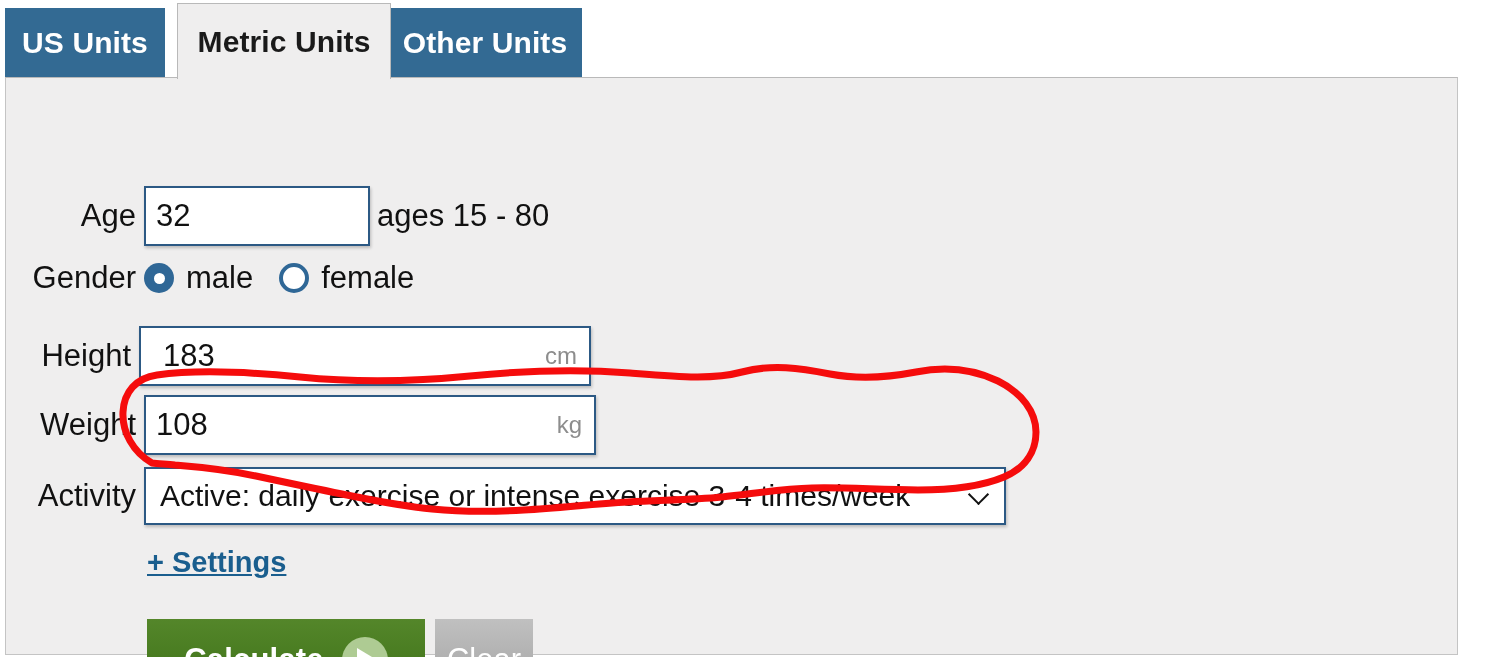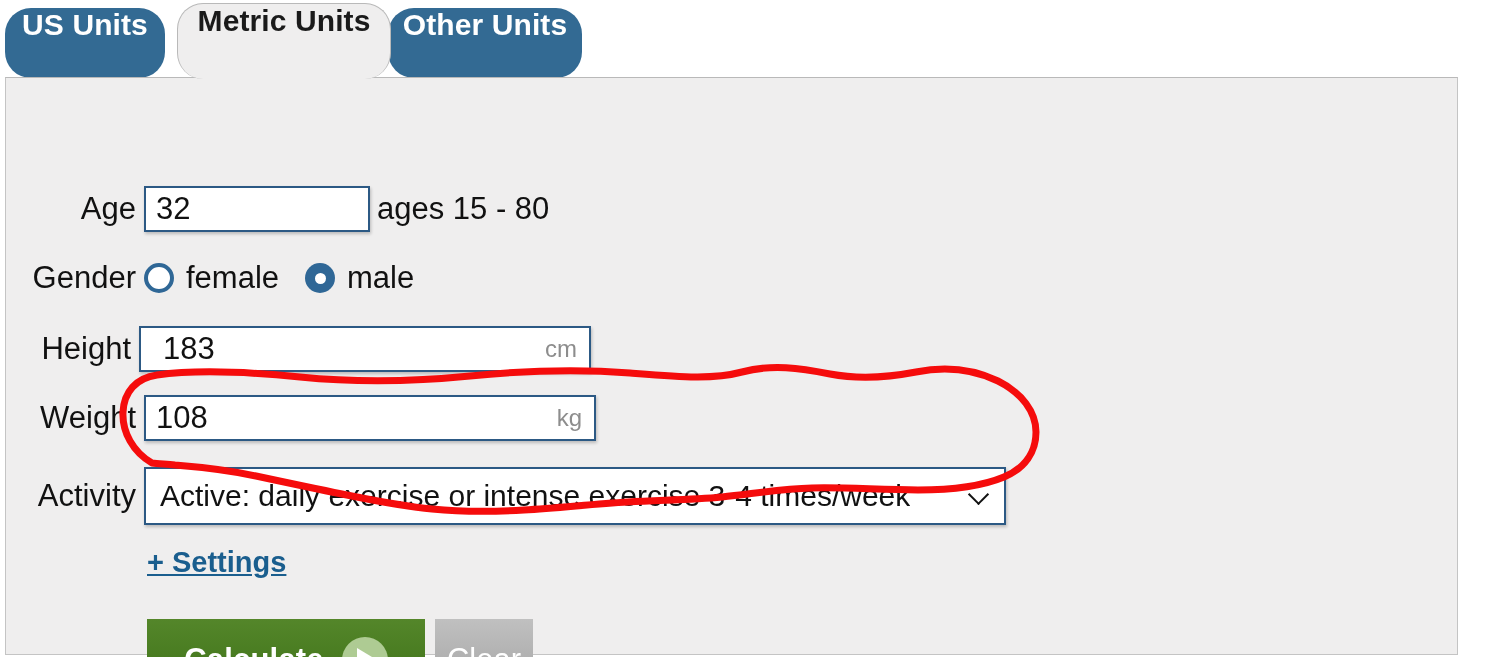"US Units" .tab { align-items: none -> center; border-radius: 26px -> none }
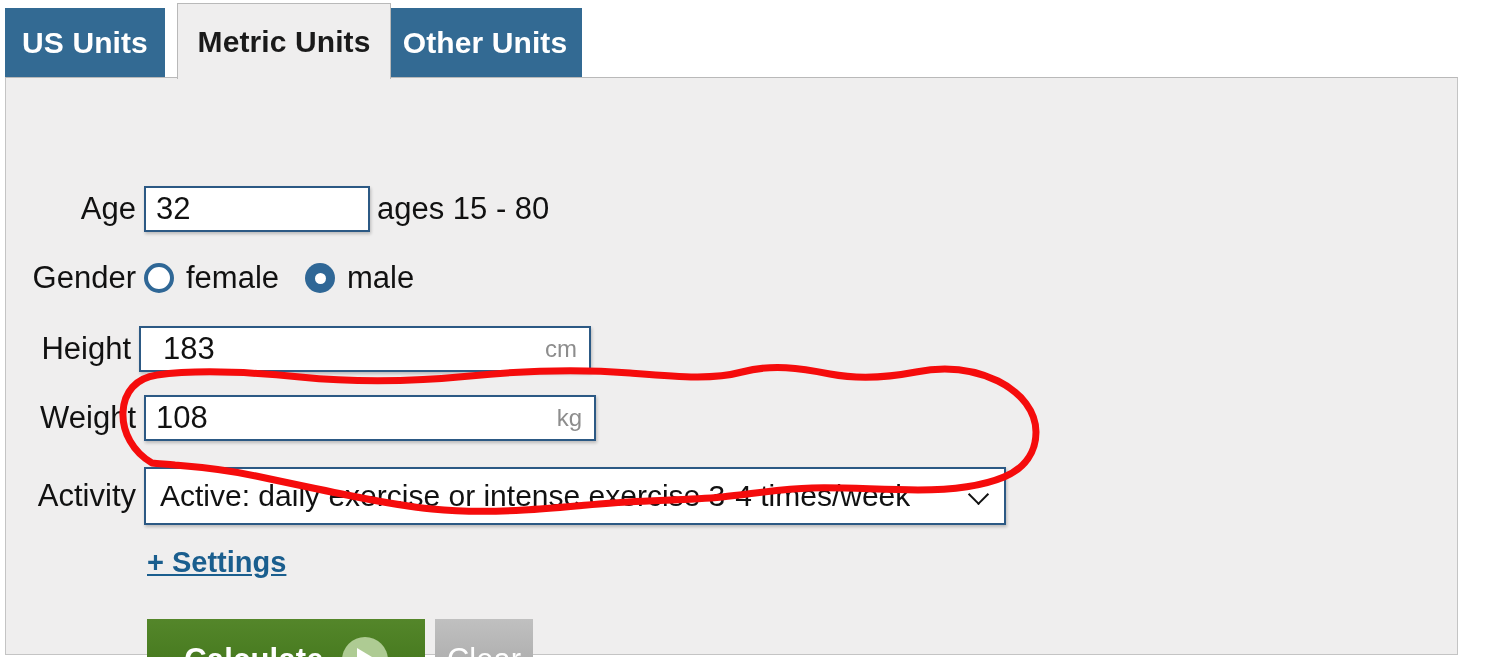"32" .field { height: 46px -> 60px }
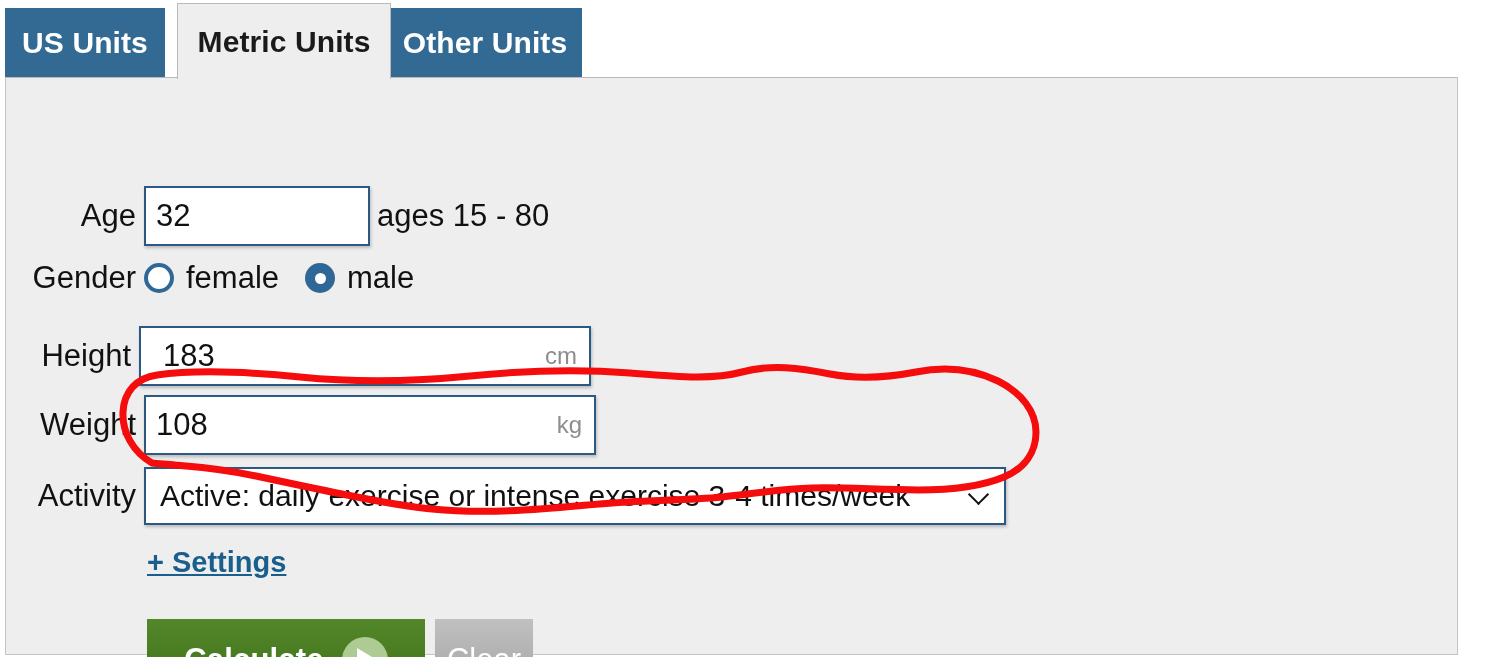"female" div.radio-opt { order: before "male" -> after "male" }
